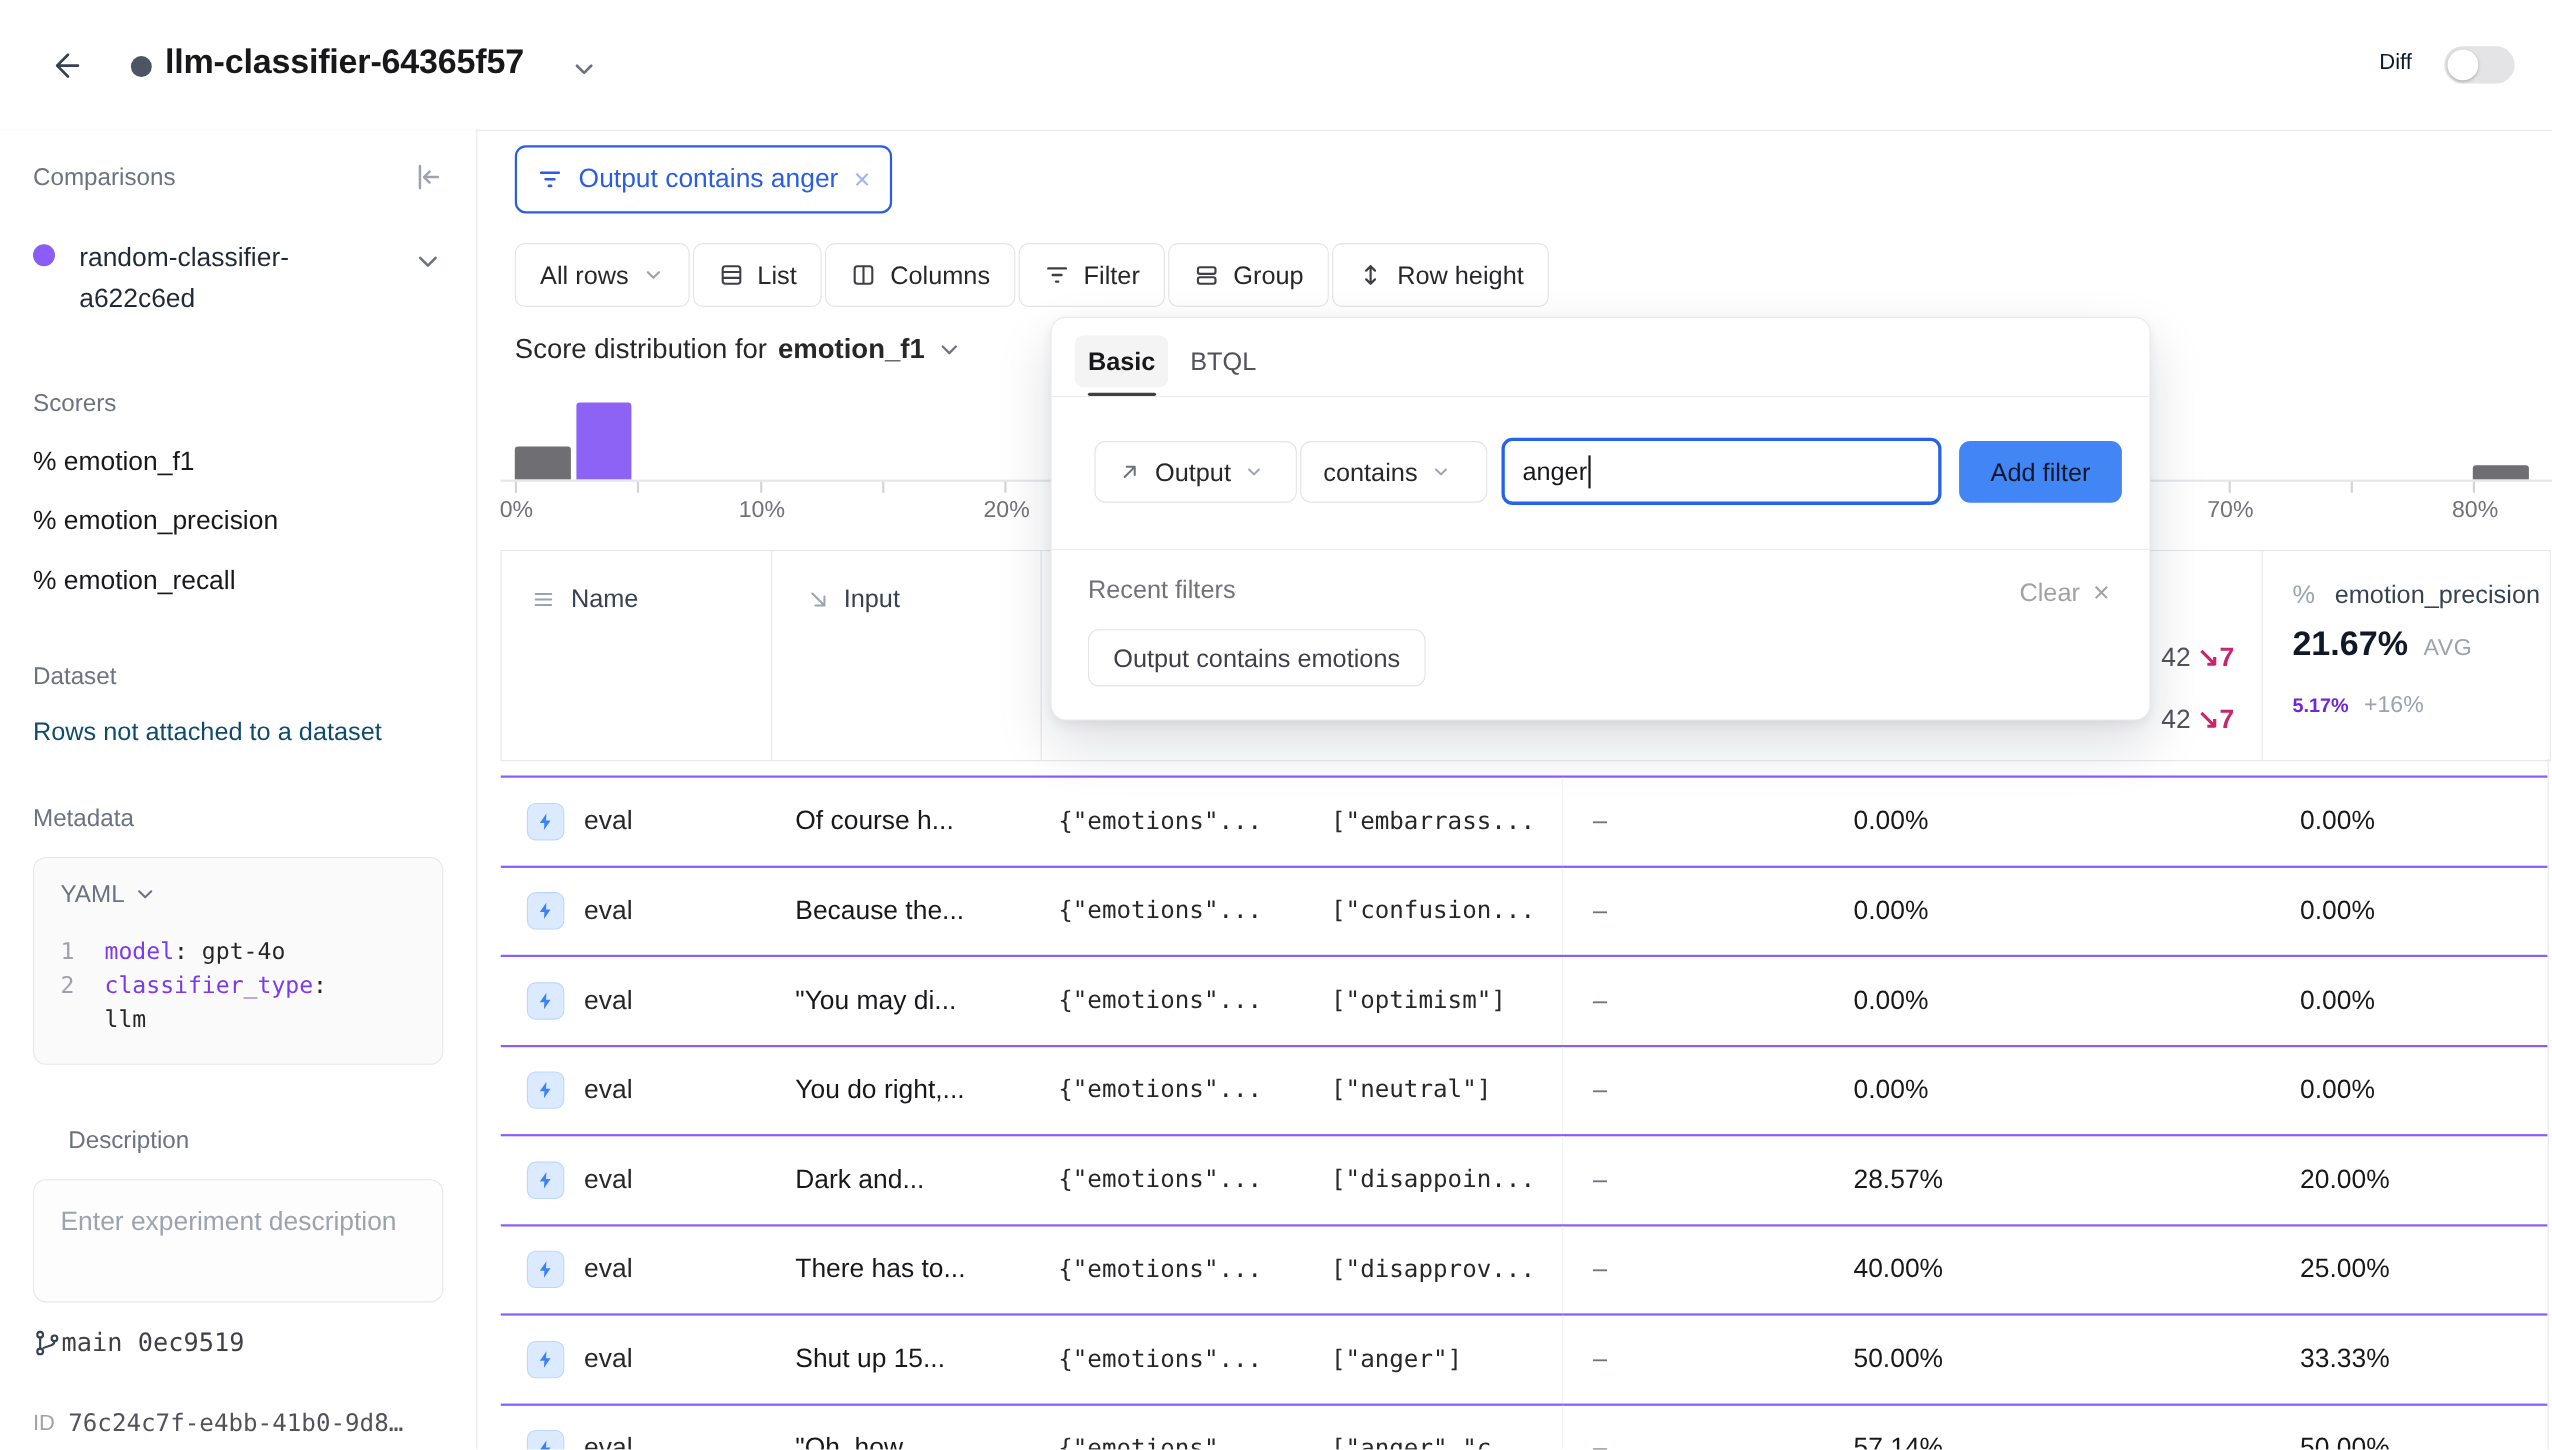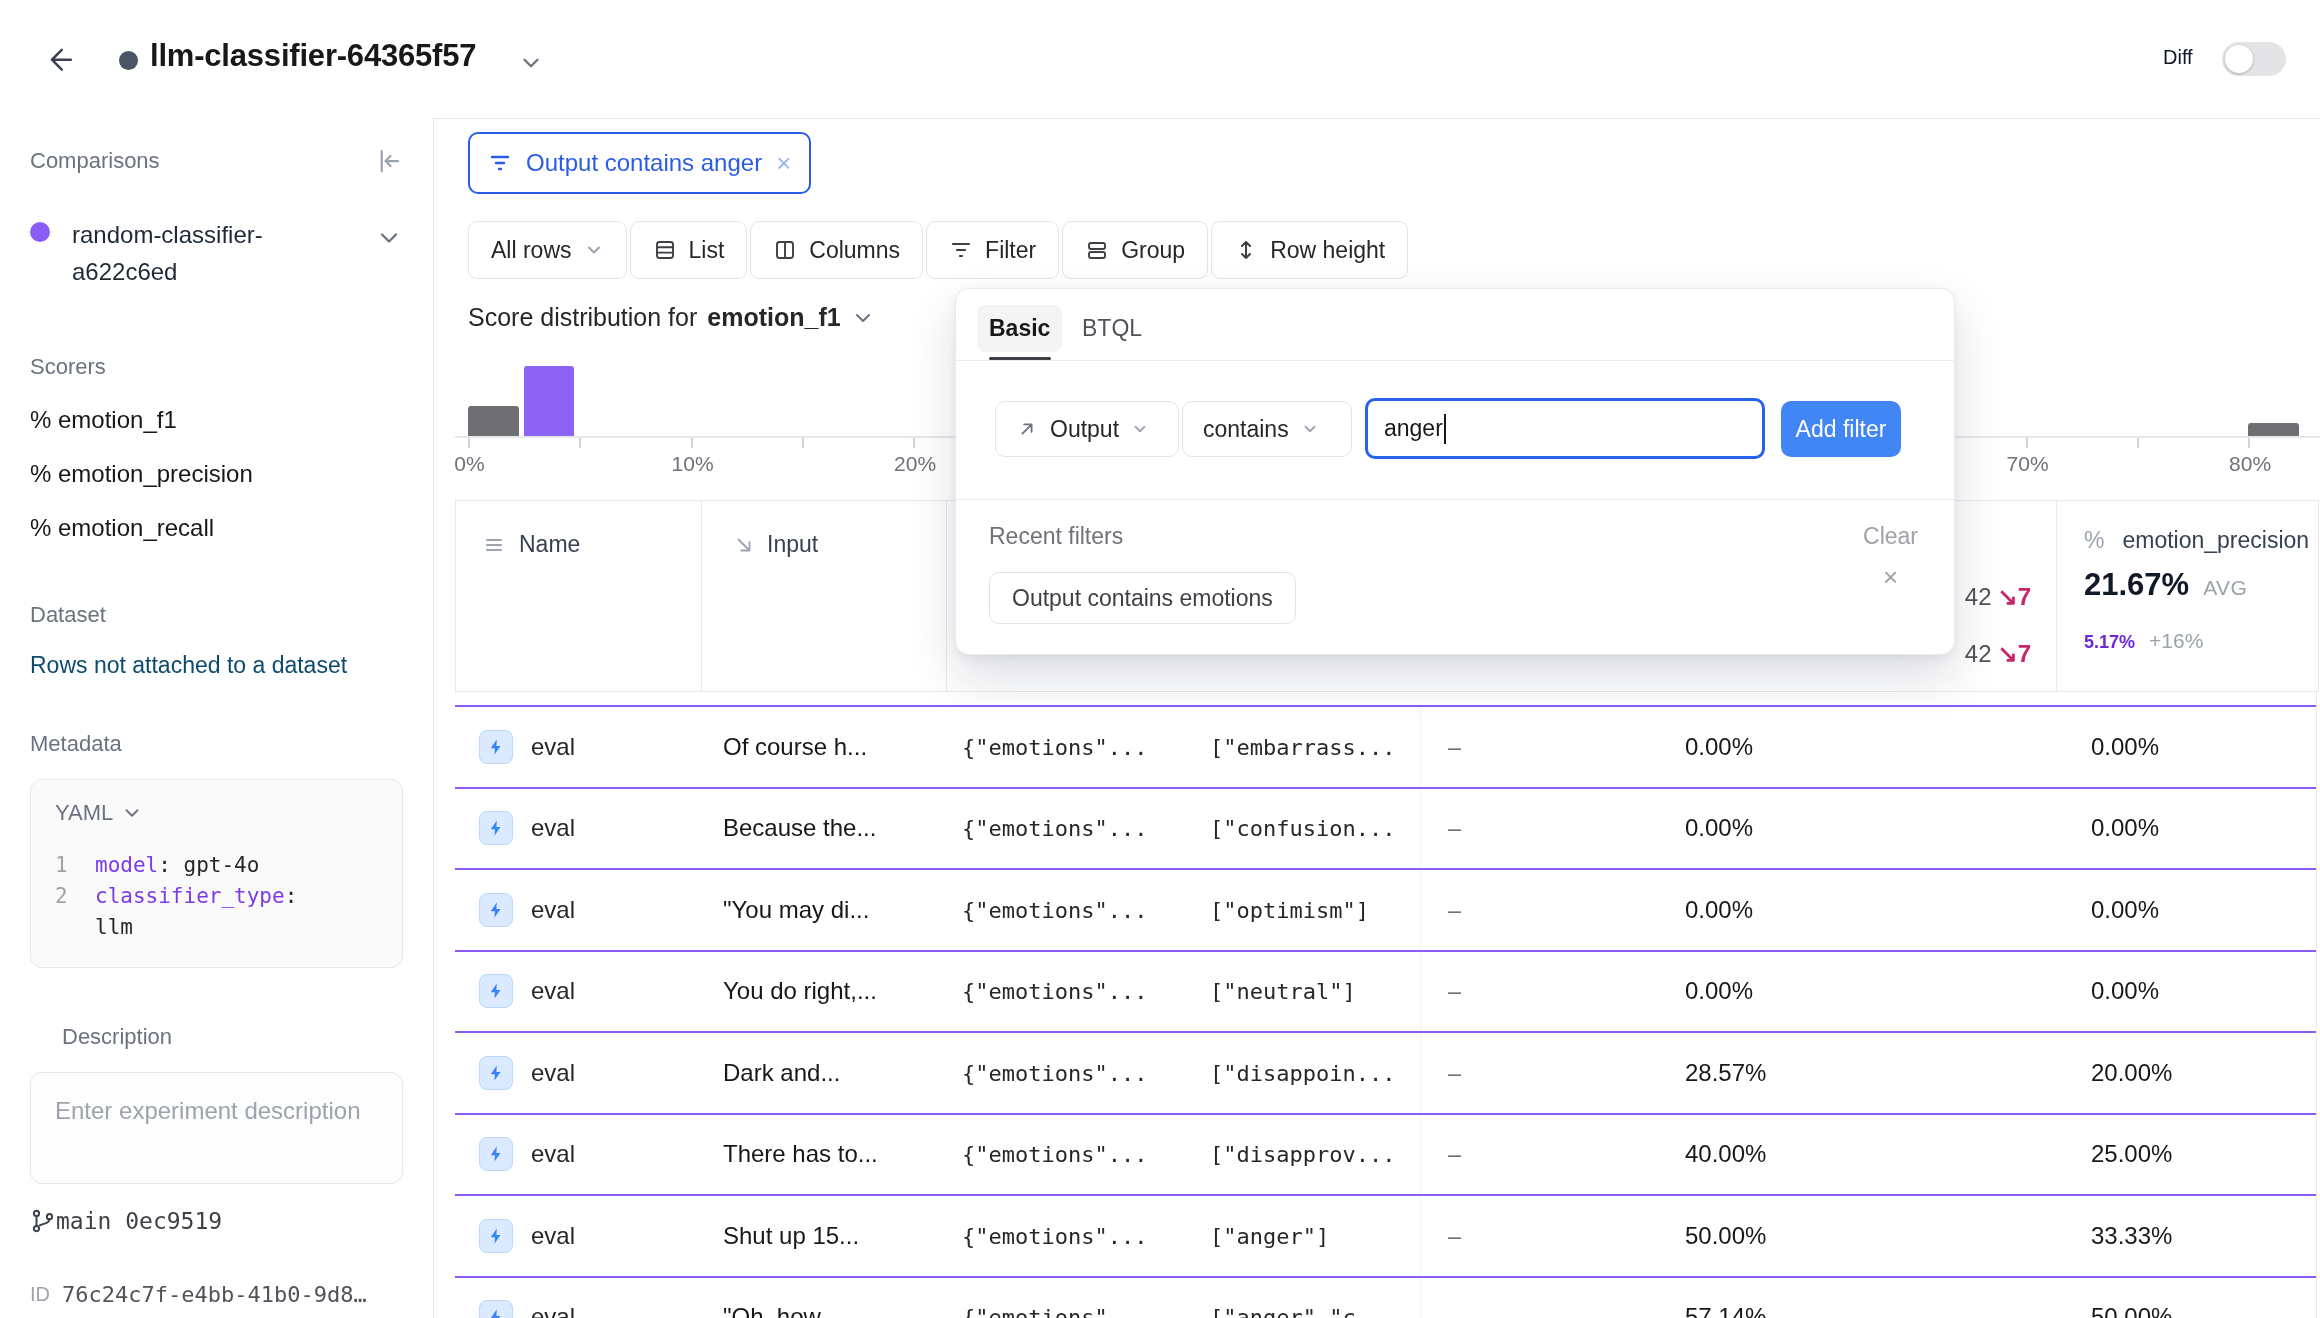"Add filter" .add-btn { color: #ffffff -> #0f172a; width: 120px -> 148px }
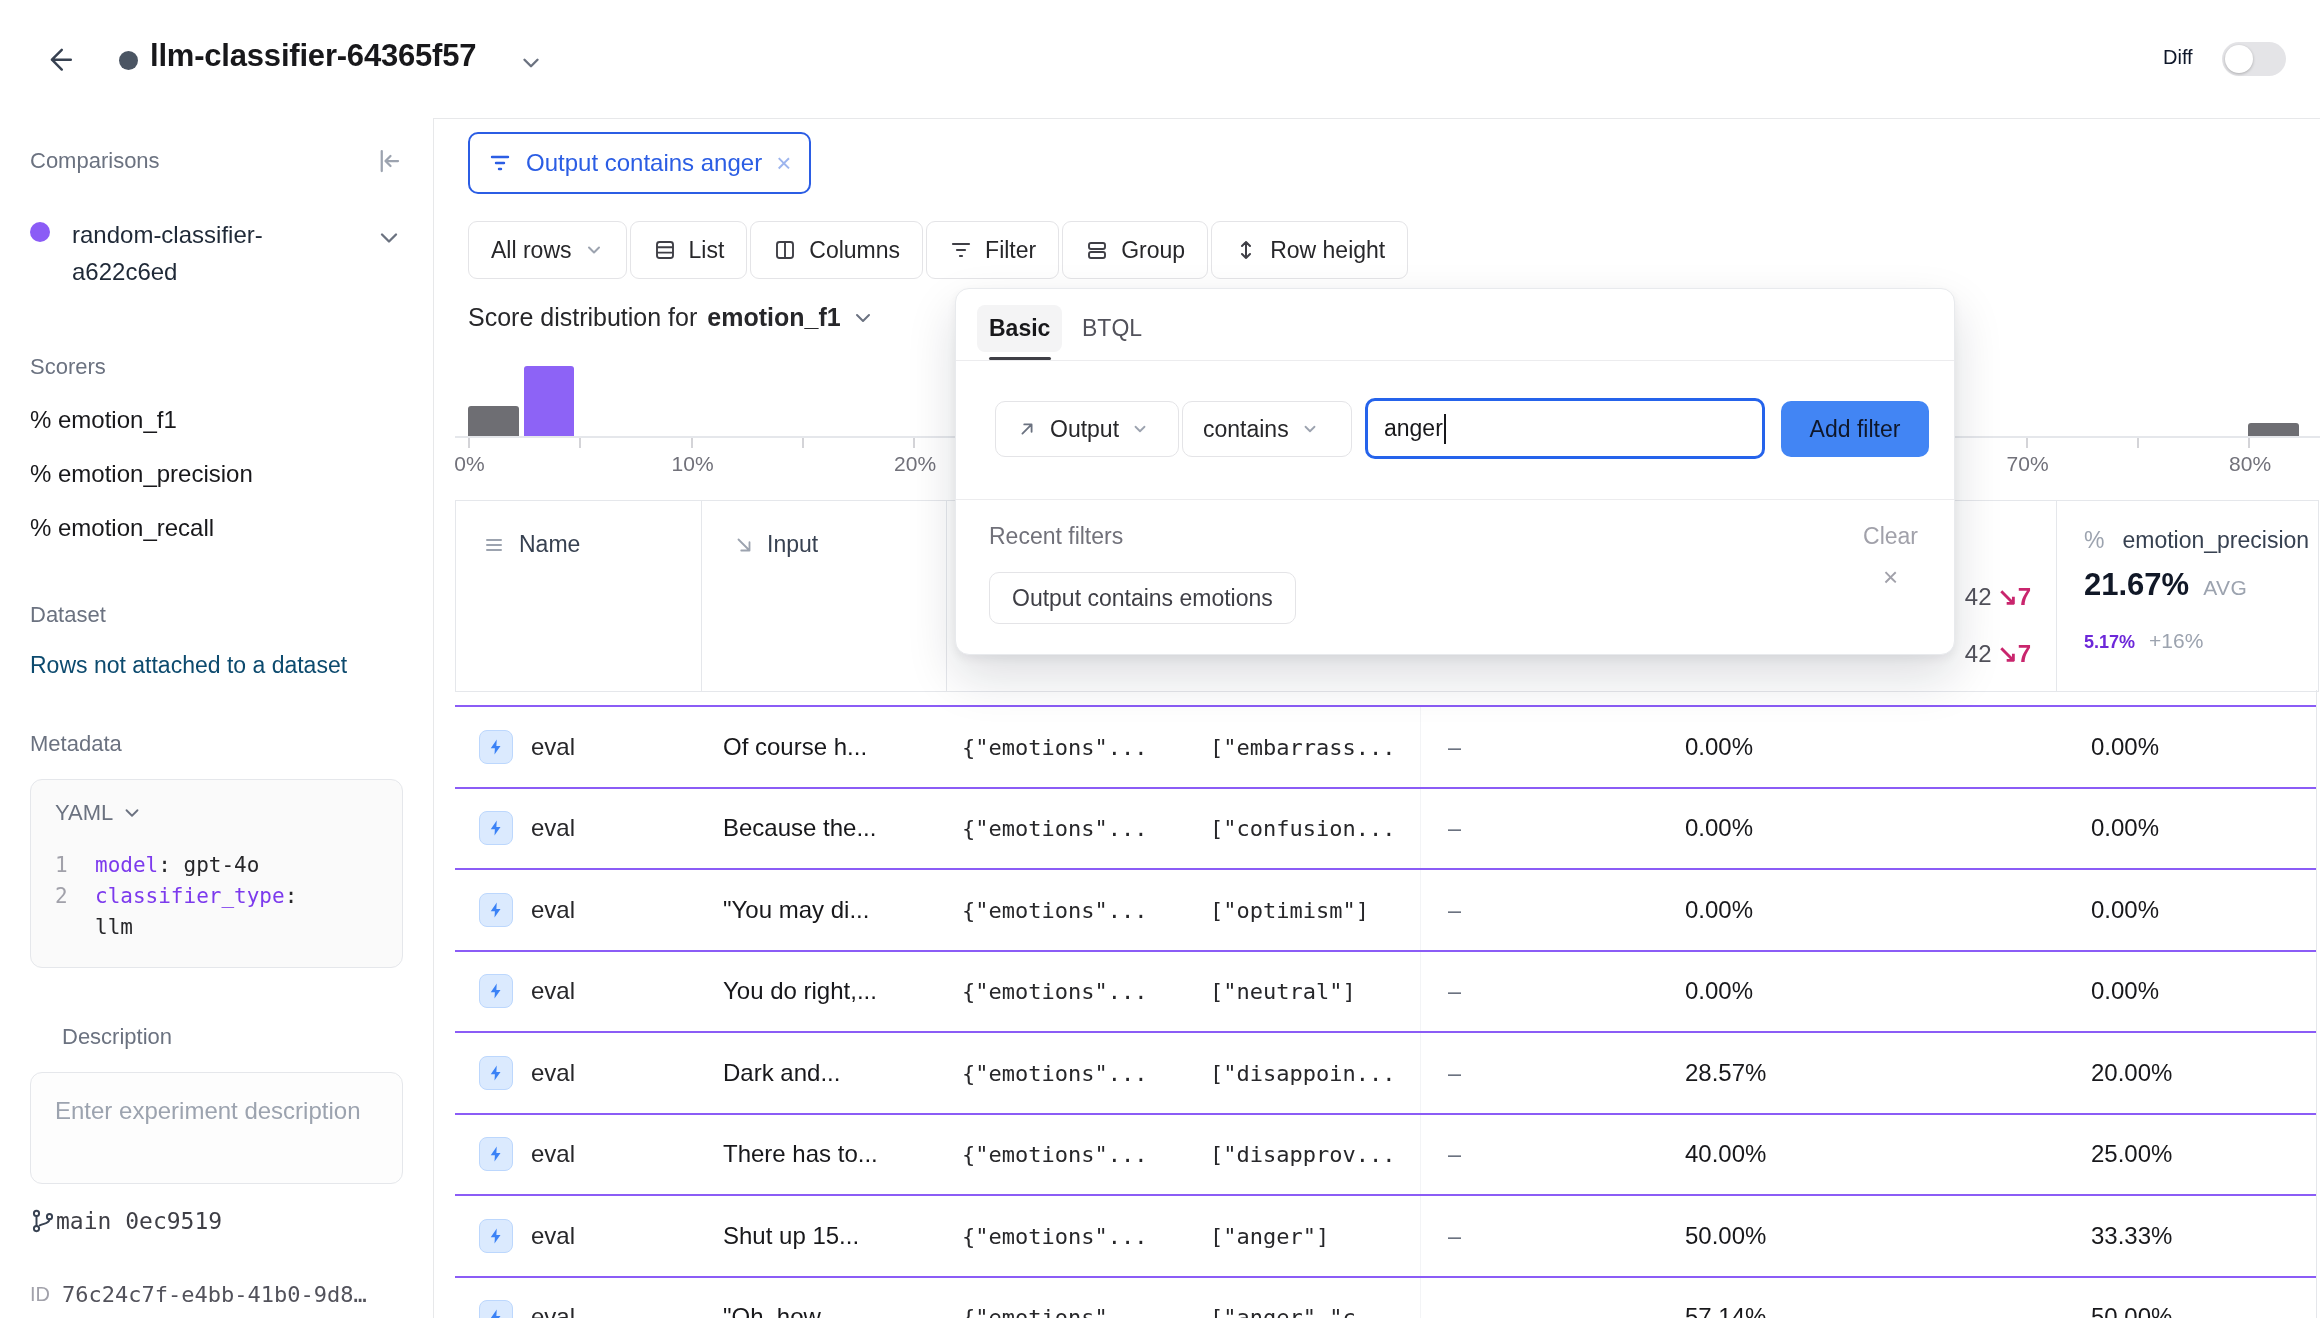"Clear" .clear-btn { flex-direction: column -> none }
